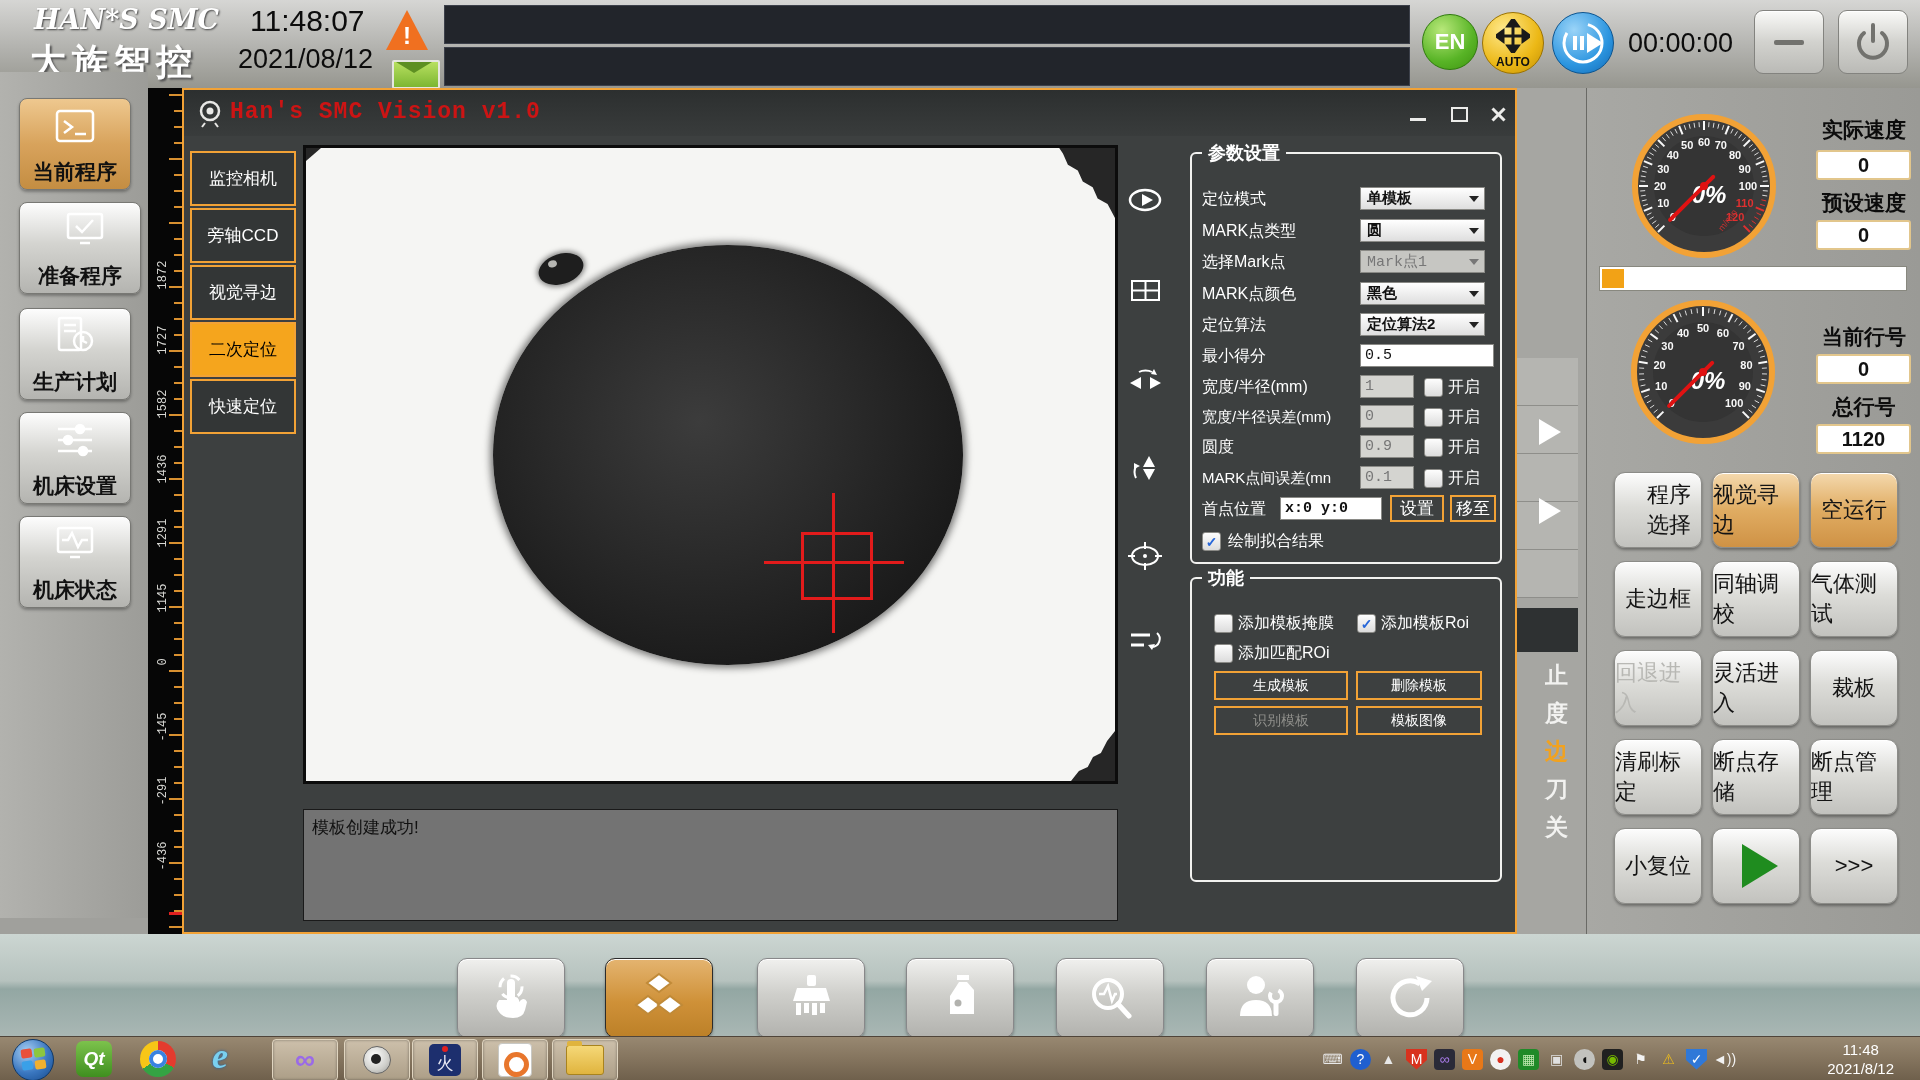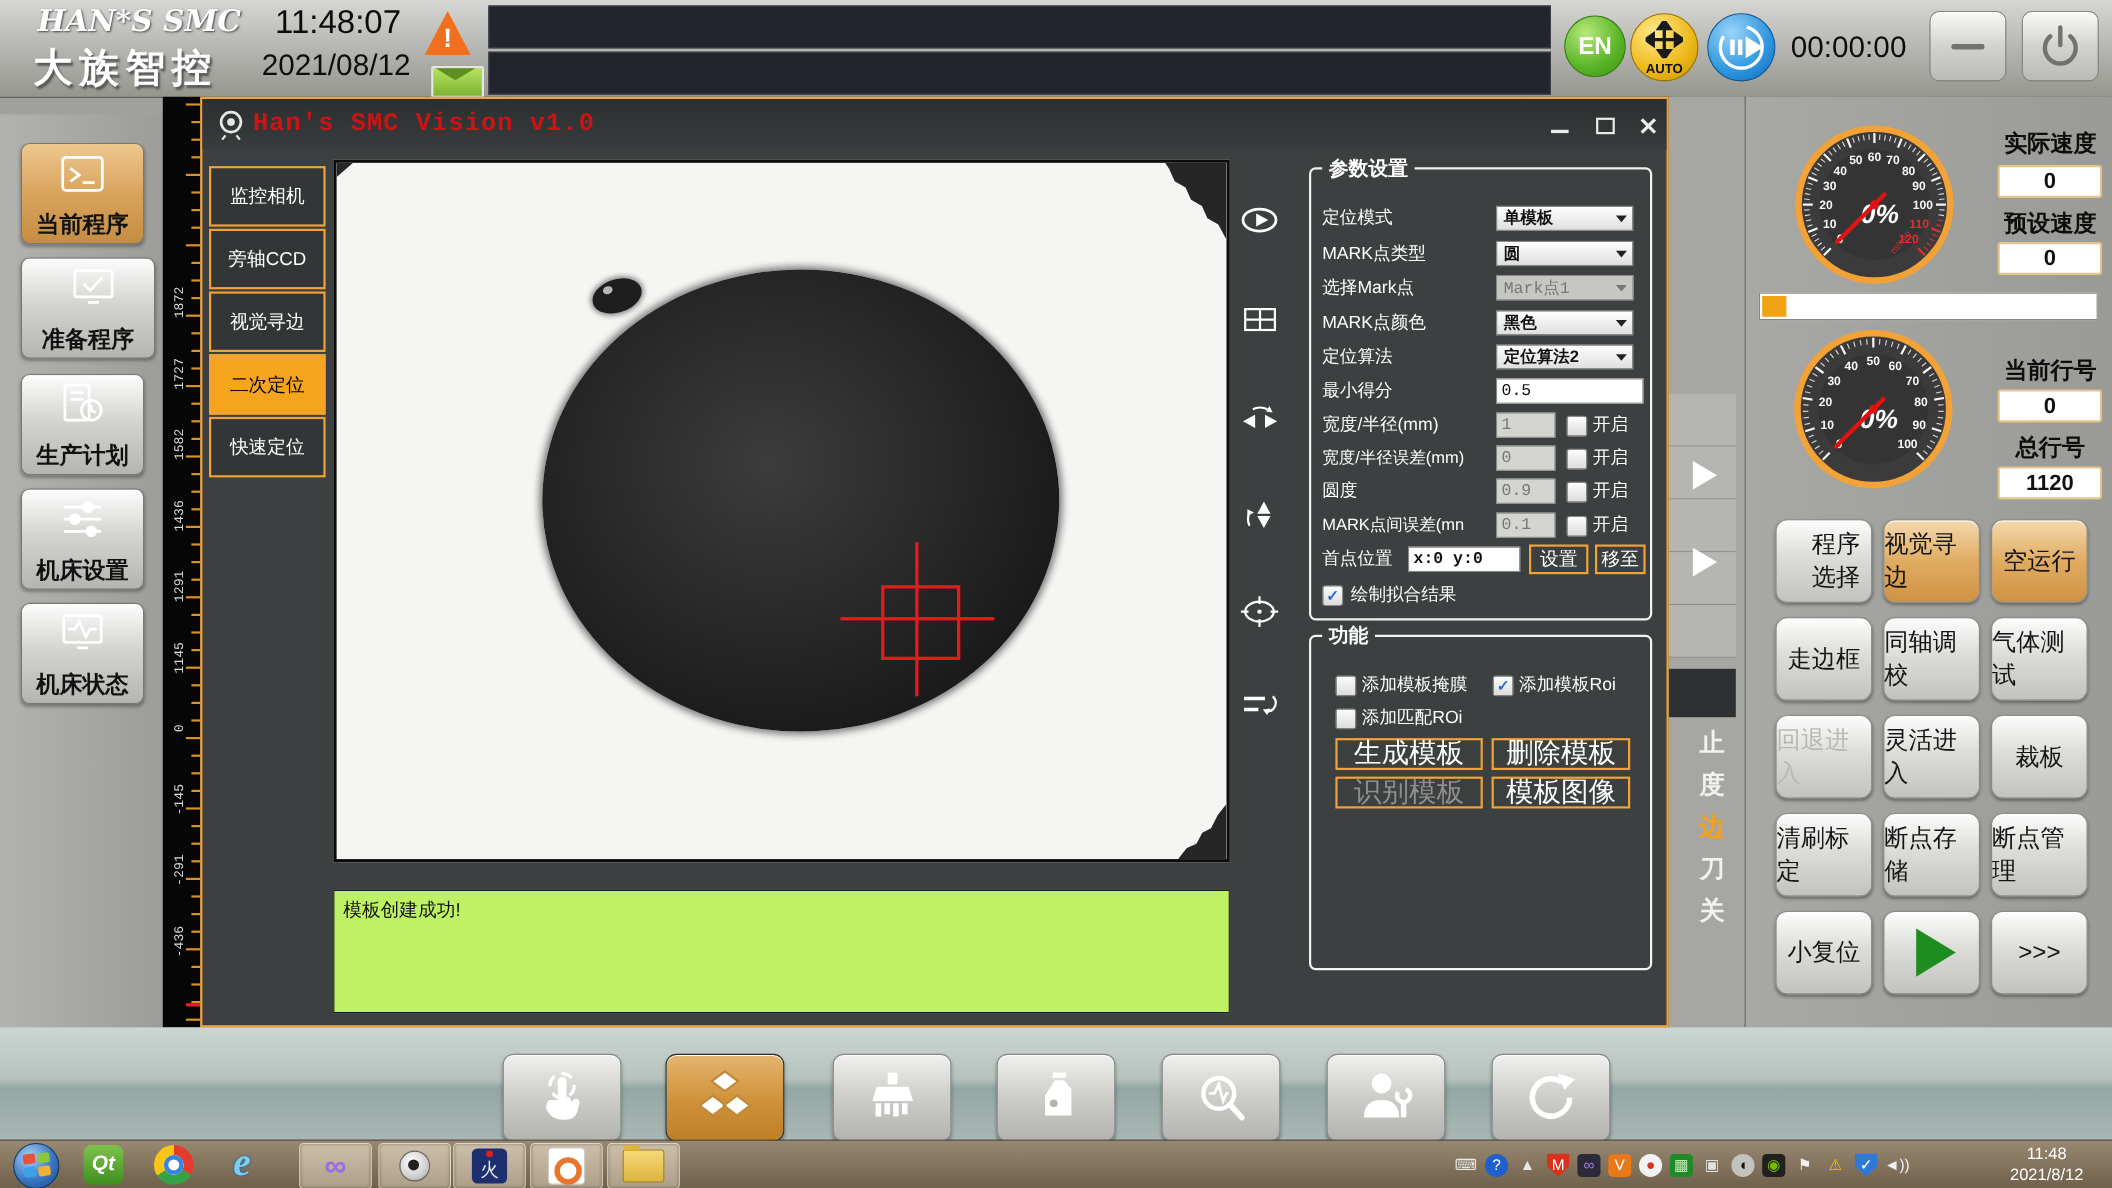"当前程序" .sidebar { top: 104px -> 72px }
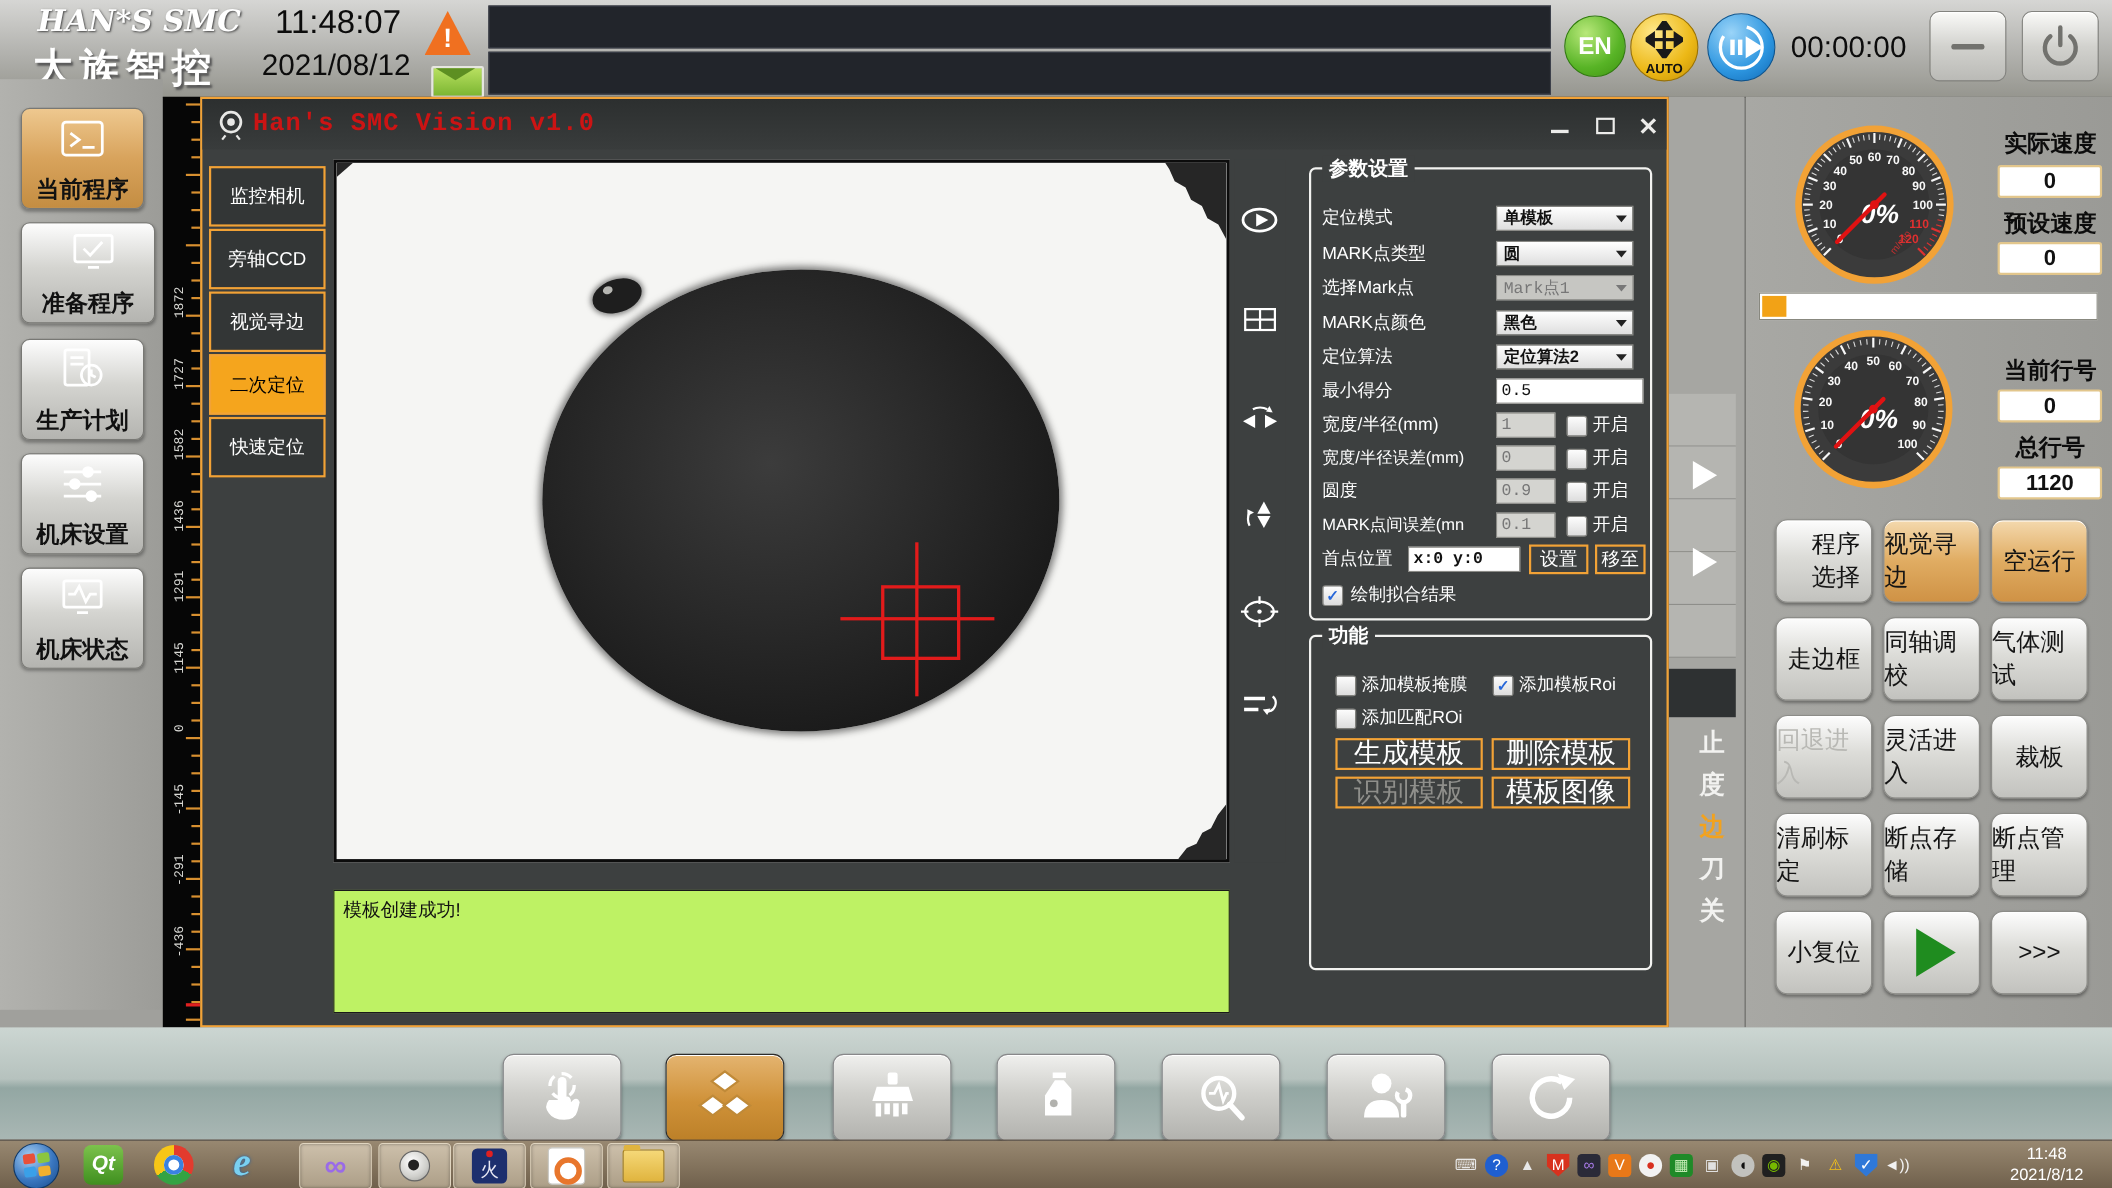"生成模板" .fbtn { font-size: 25px -> 14px }
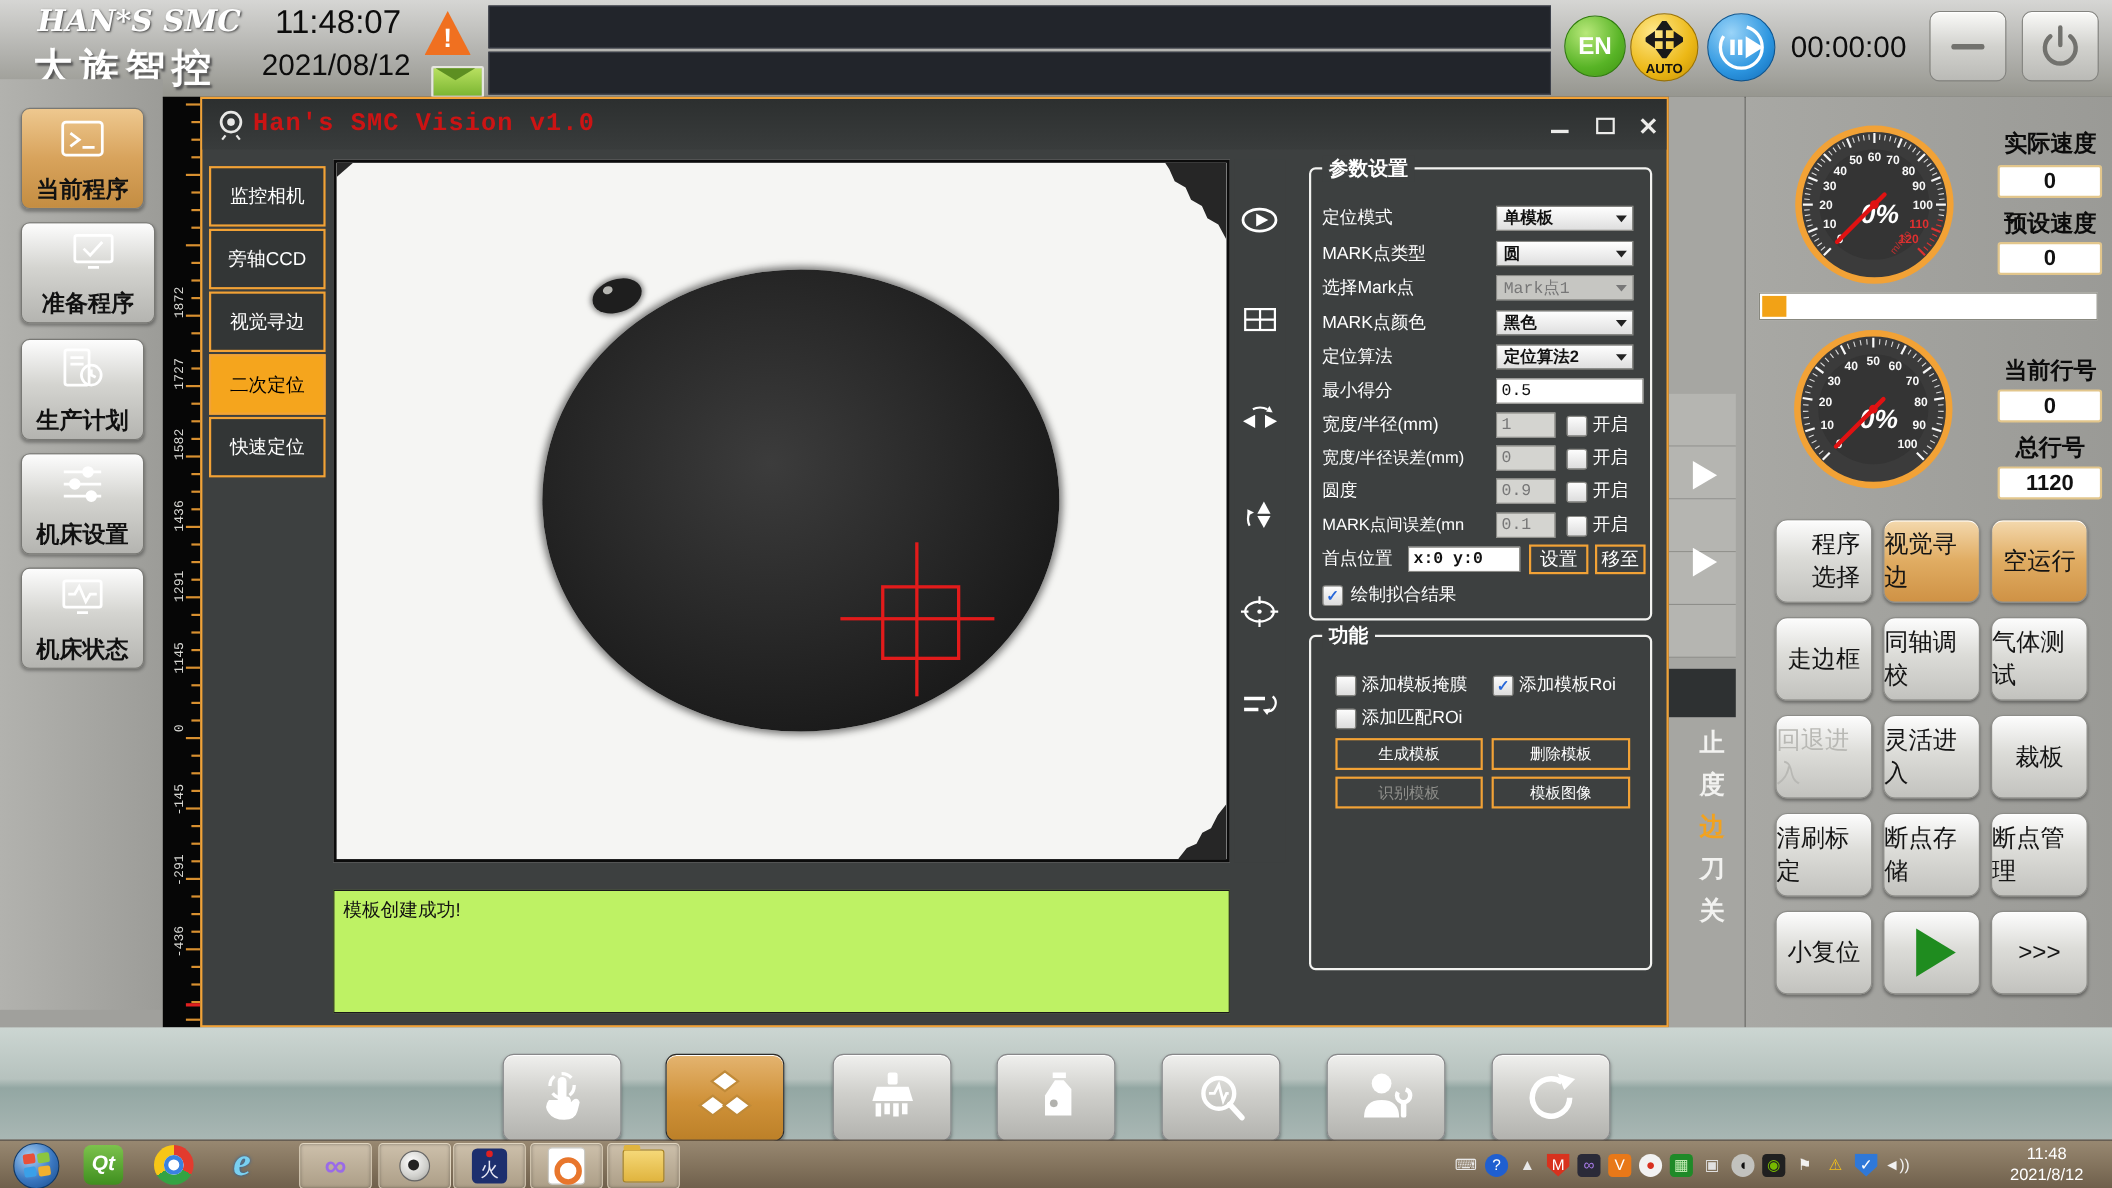"模板创建成功!" .logbox { background: #bef264 -> #737373 }
